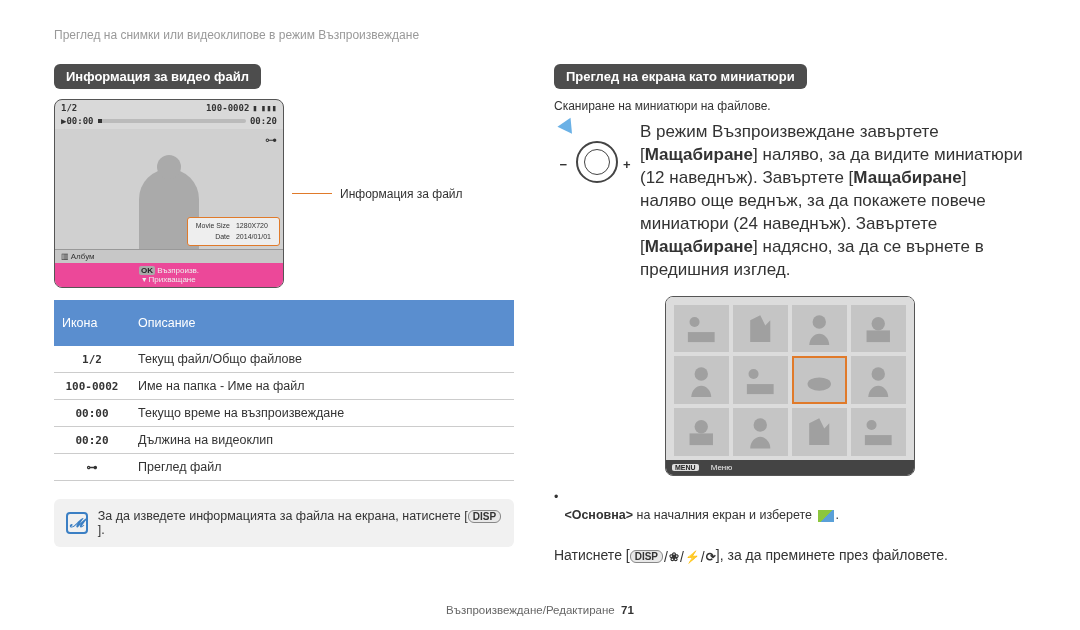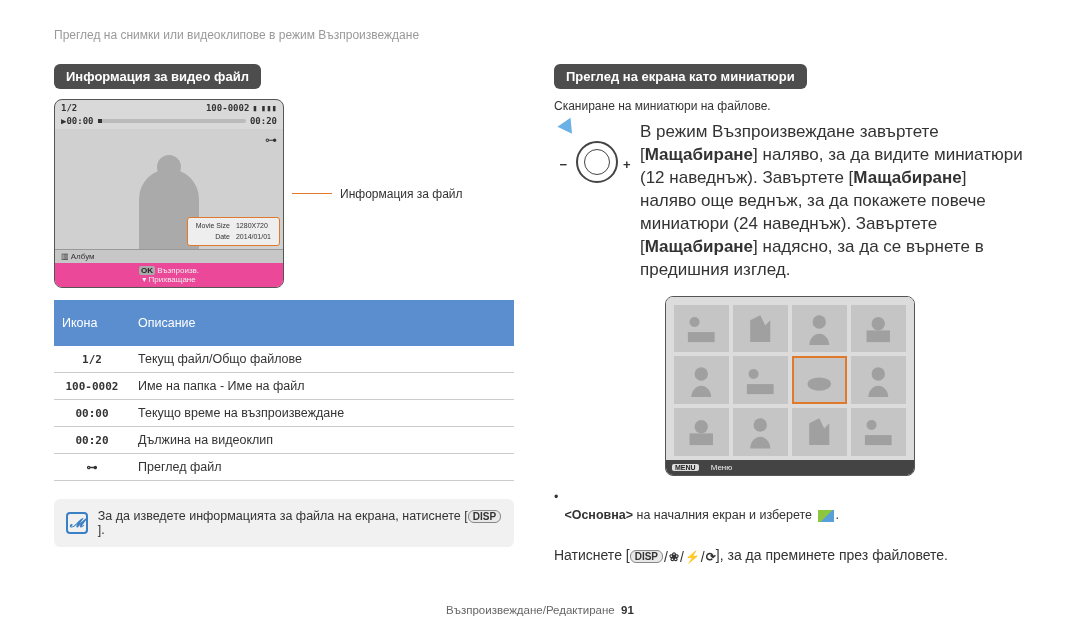"91" span.pg { text: 91 -> 71 }
